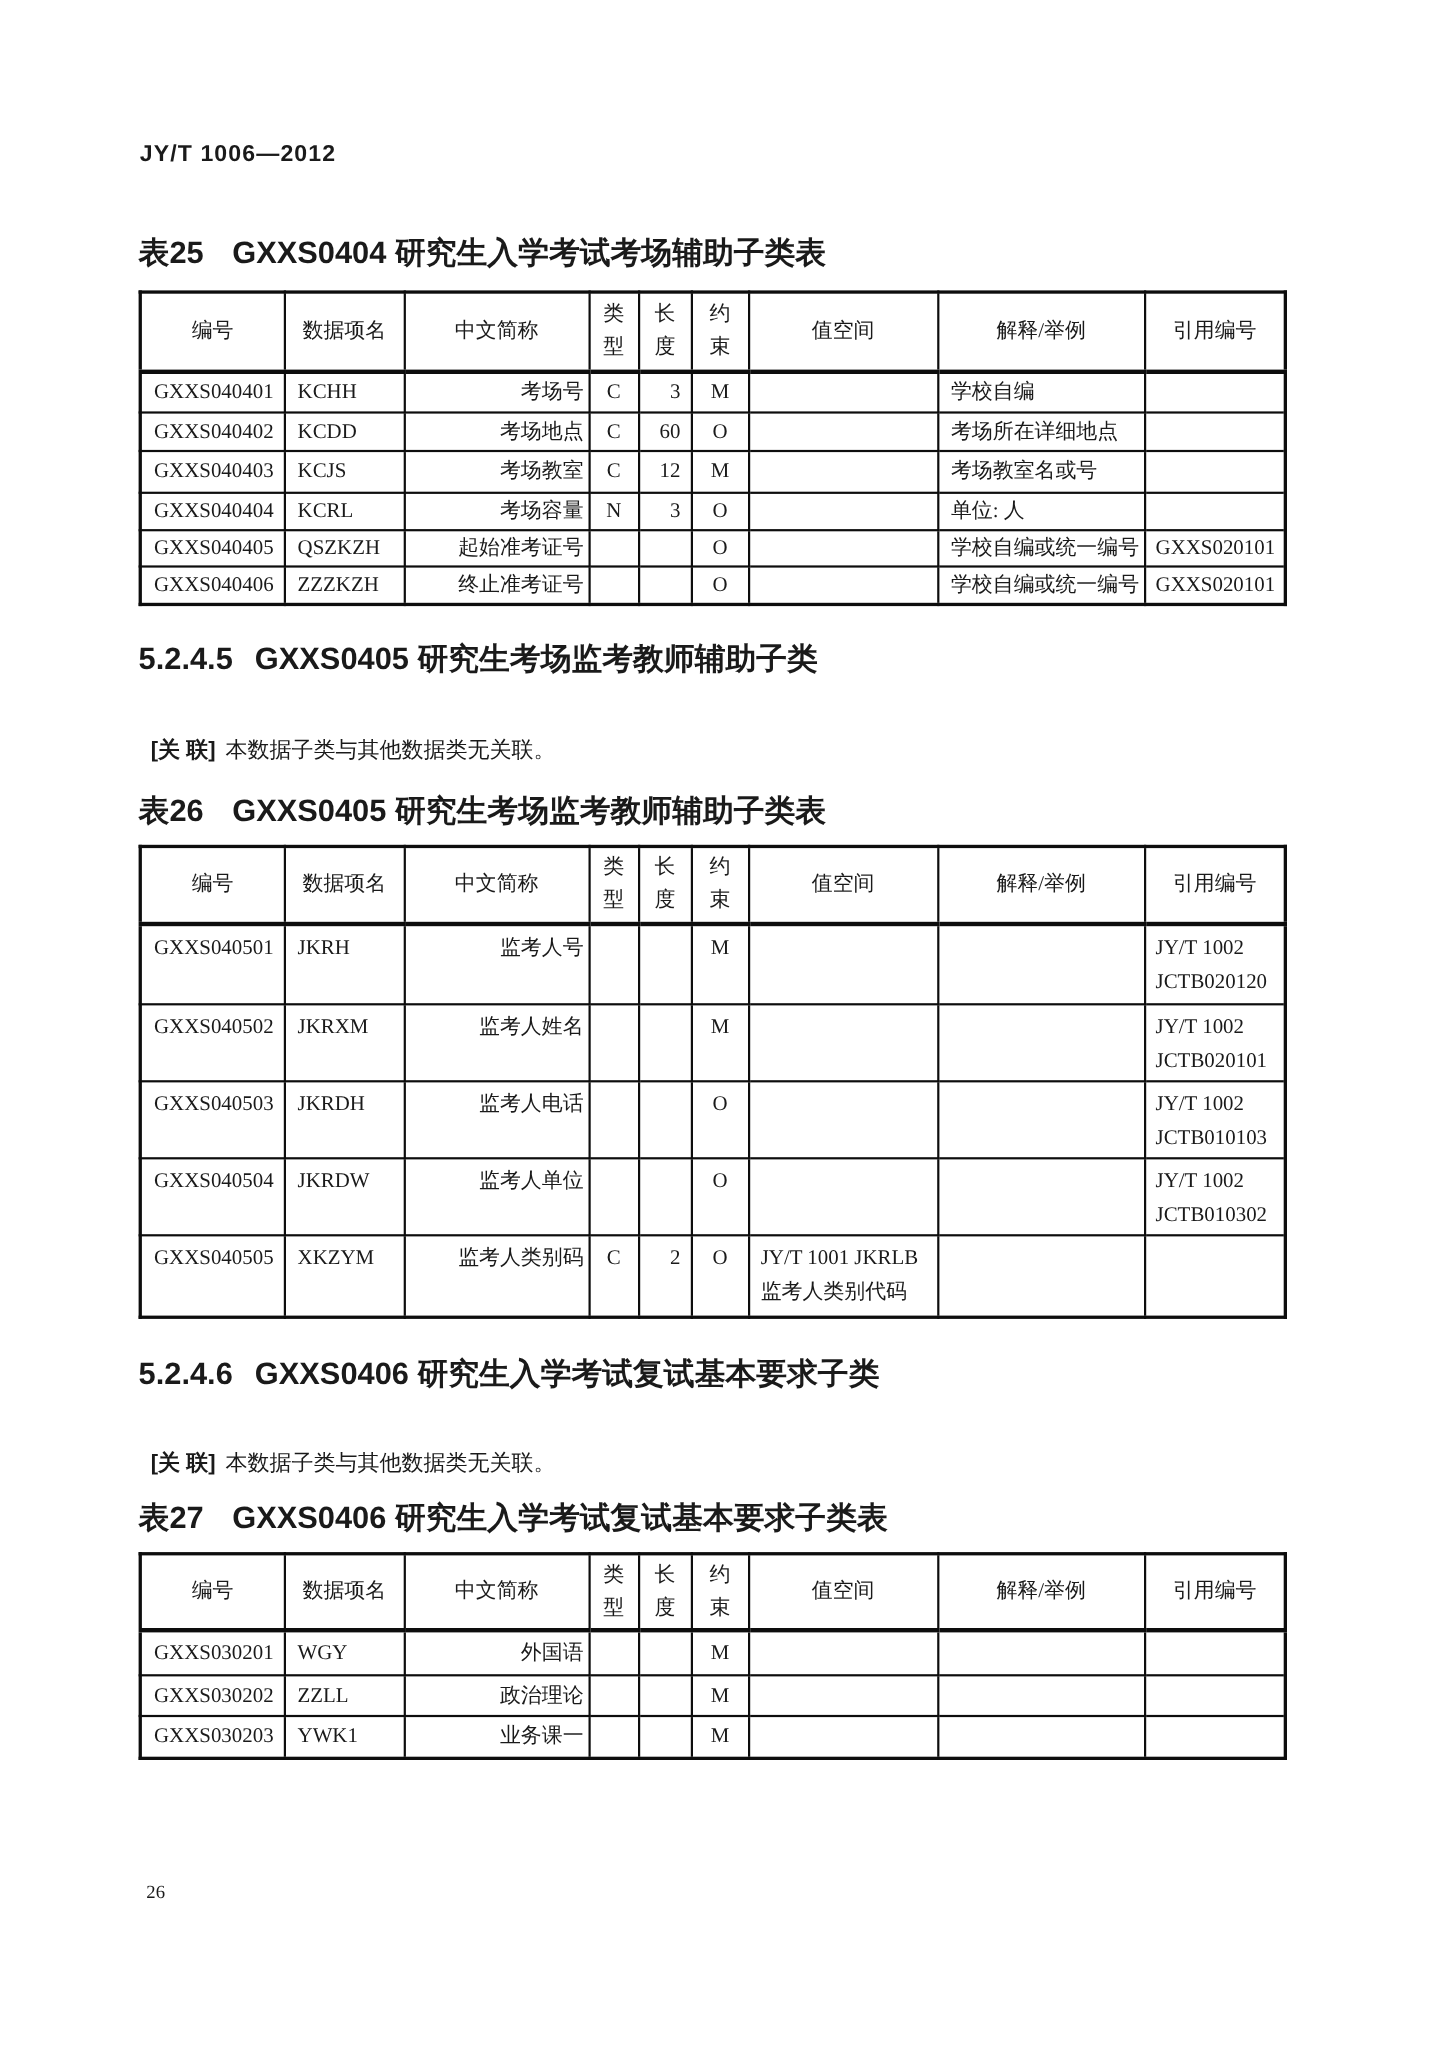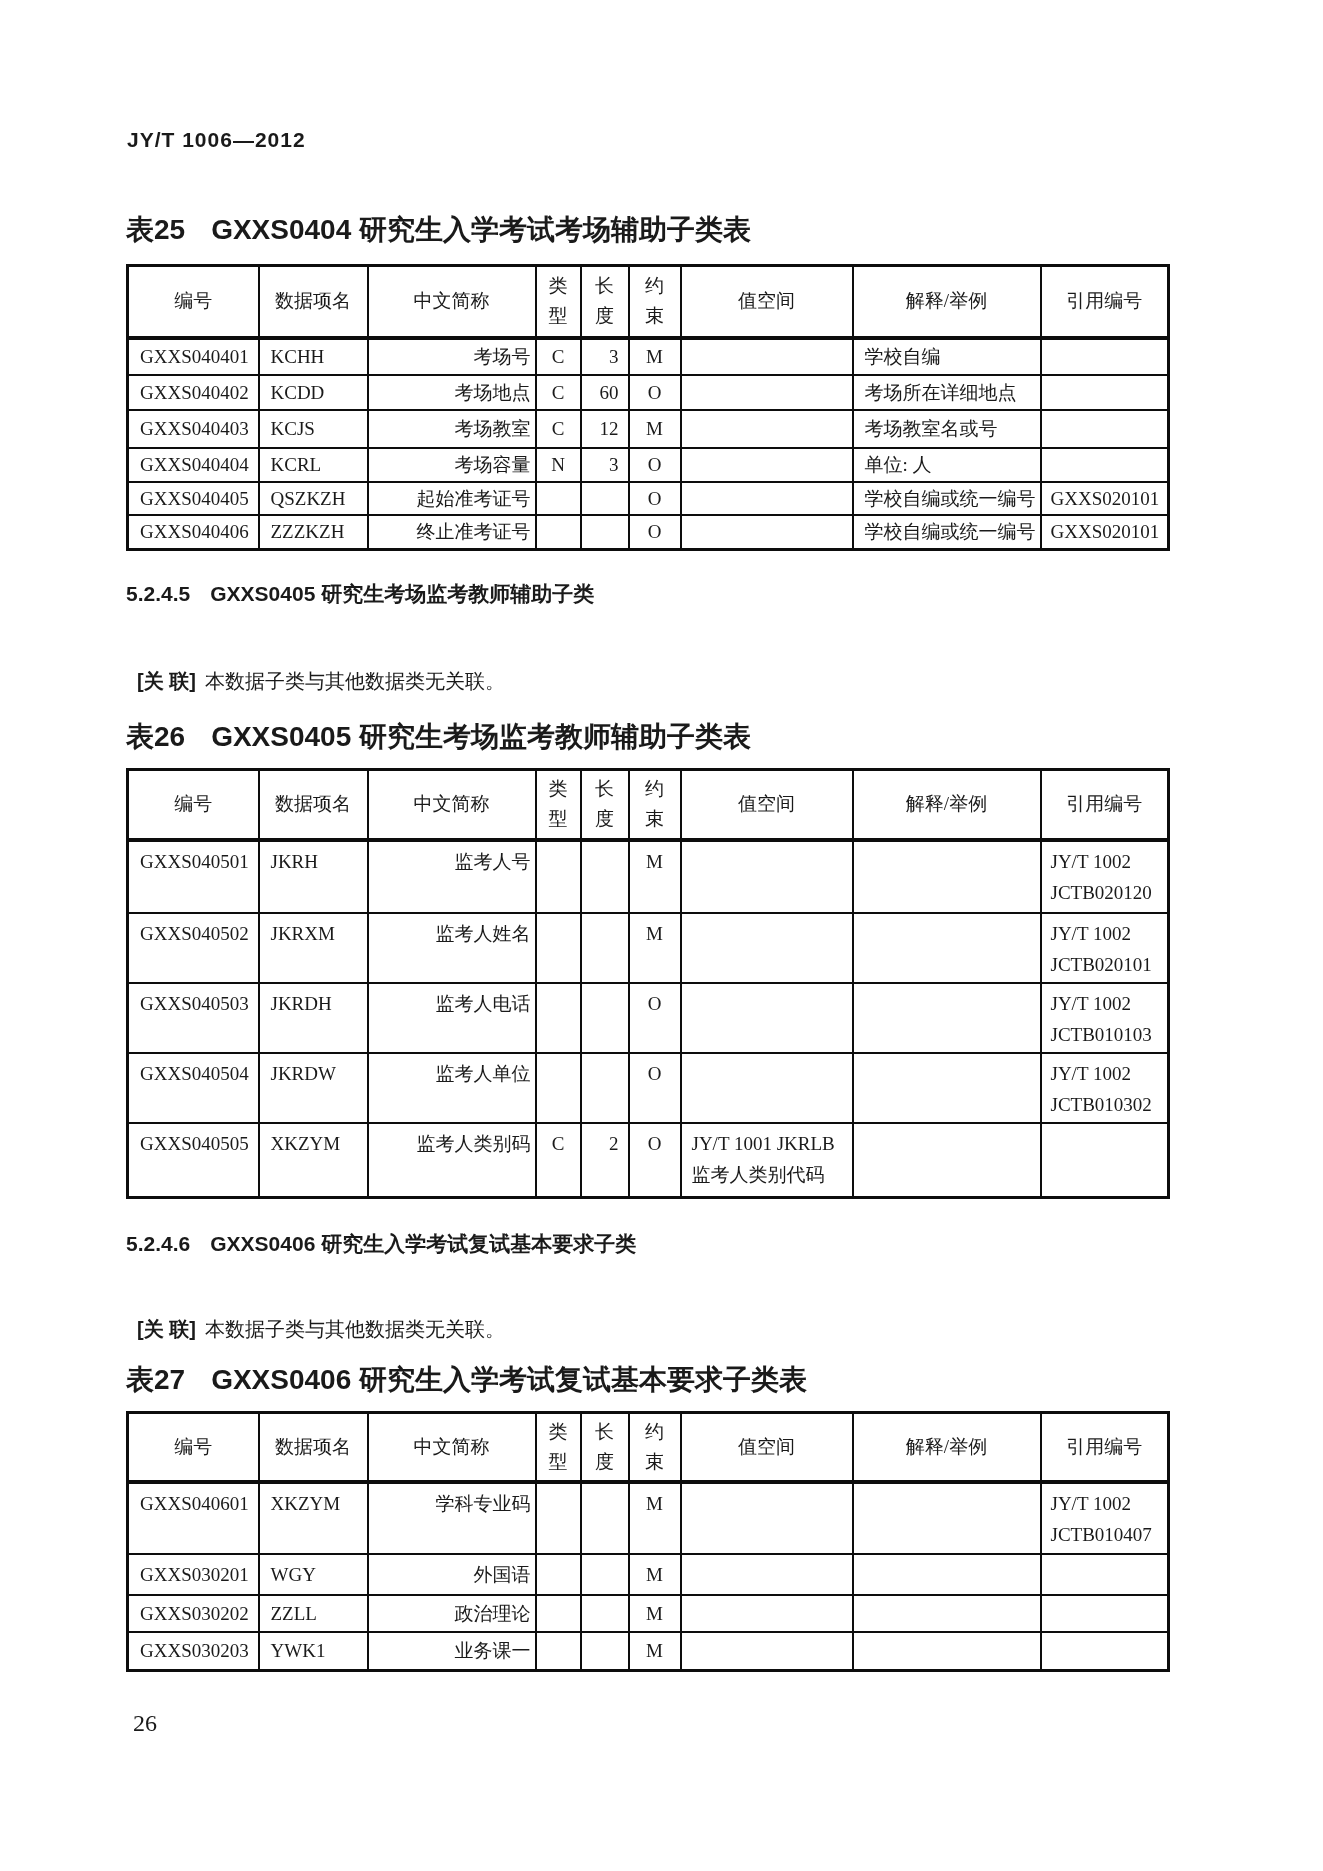"5.2.4.5 GXXS0405 研究生考场监考教师辅助子类" .heading { font-size: 21px -> 28px }
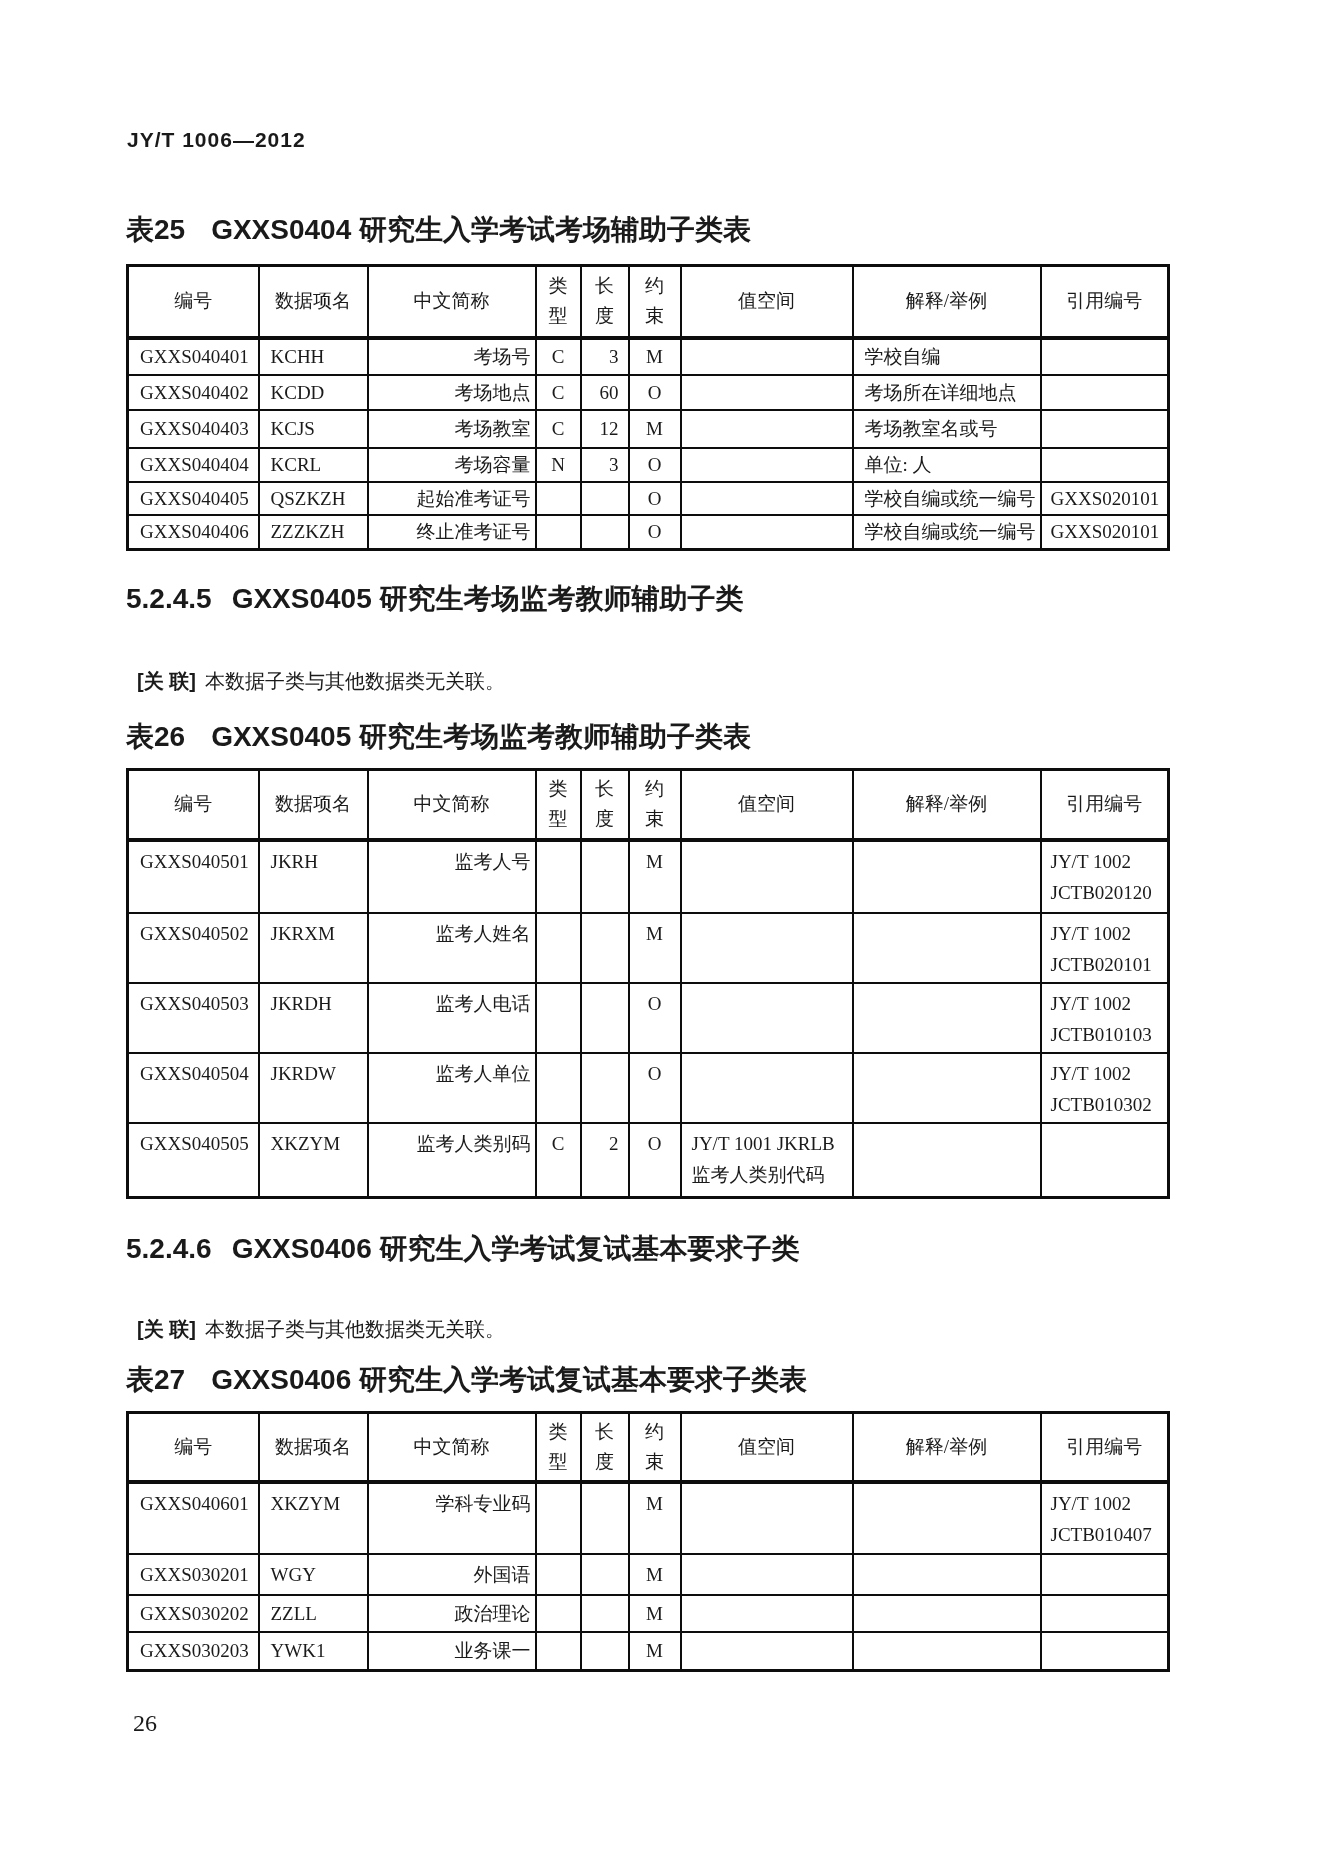"GXXS040601" tr.vtop { html: <tr> <td>GXXS040601</td> <td>XKZYM</td> <td>学科专业码</td> <td></td> <td></td> <td>M</td> <td></td> <td></td> <td>JY/T 1002 JCTB010407</td> </tr> -> none }
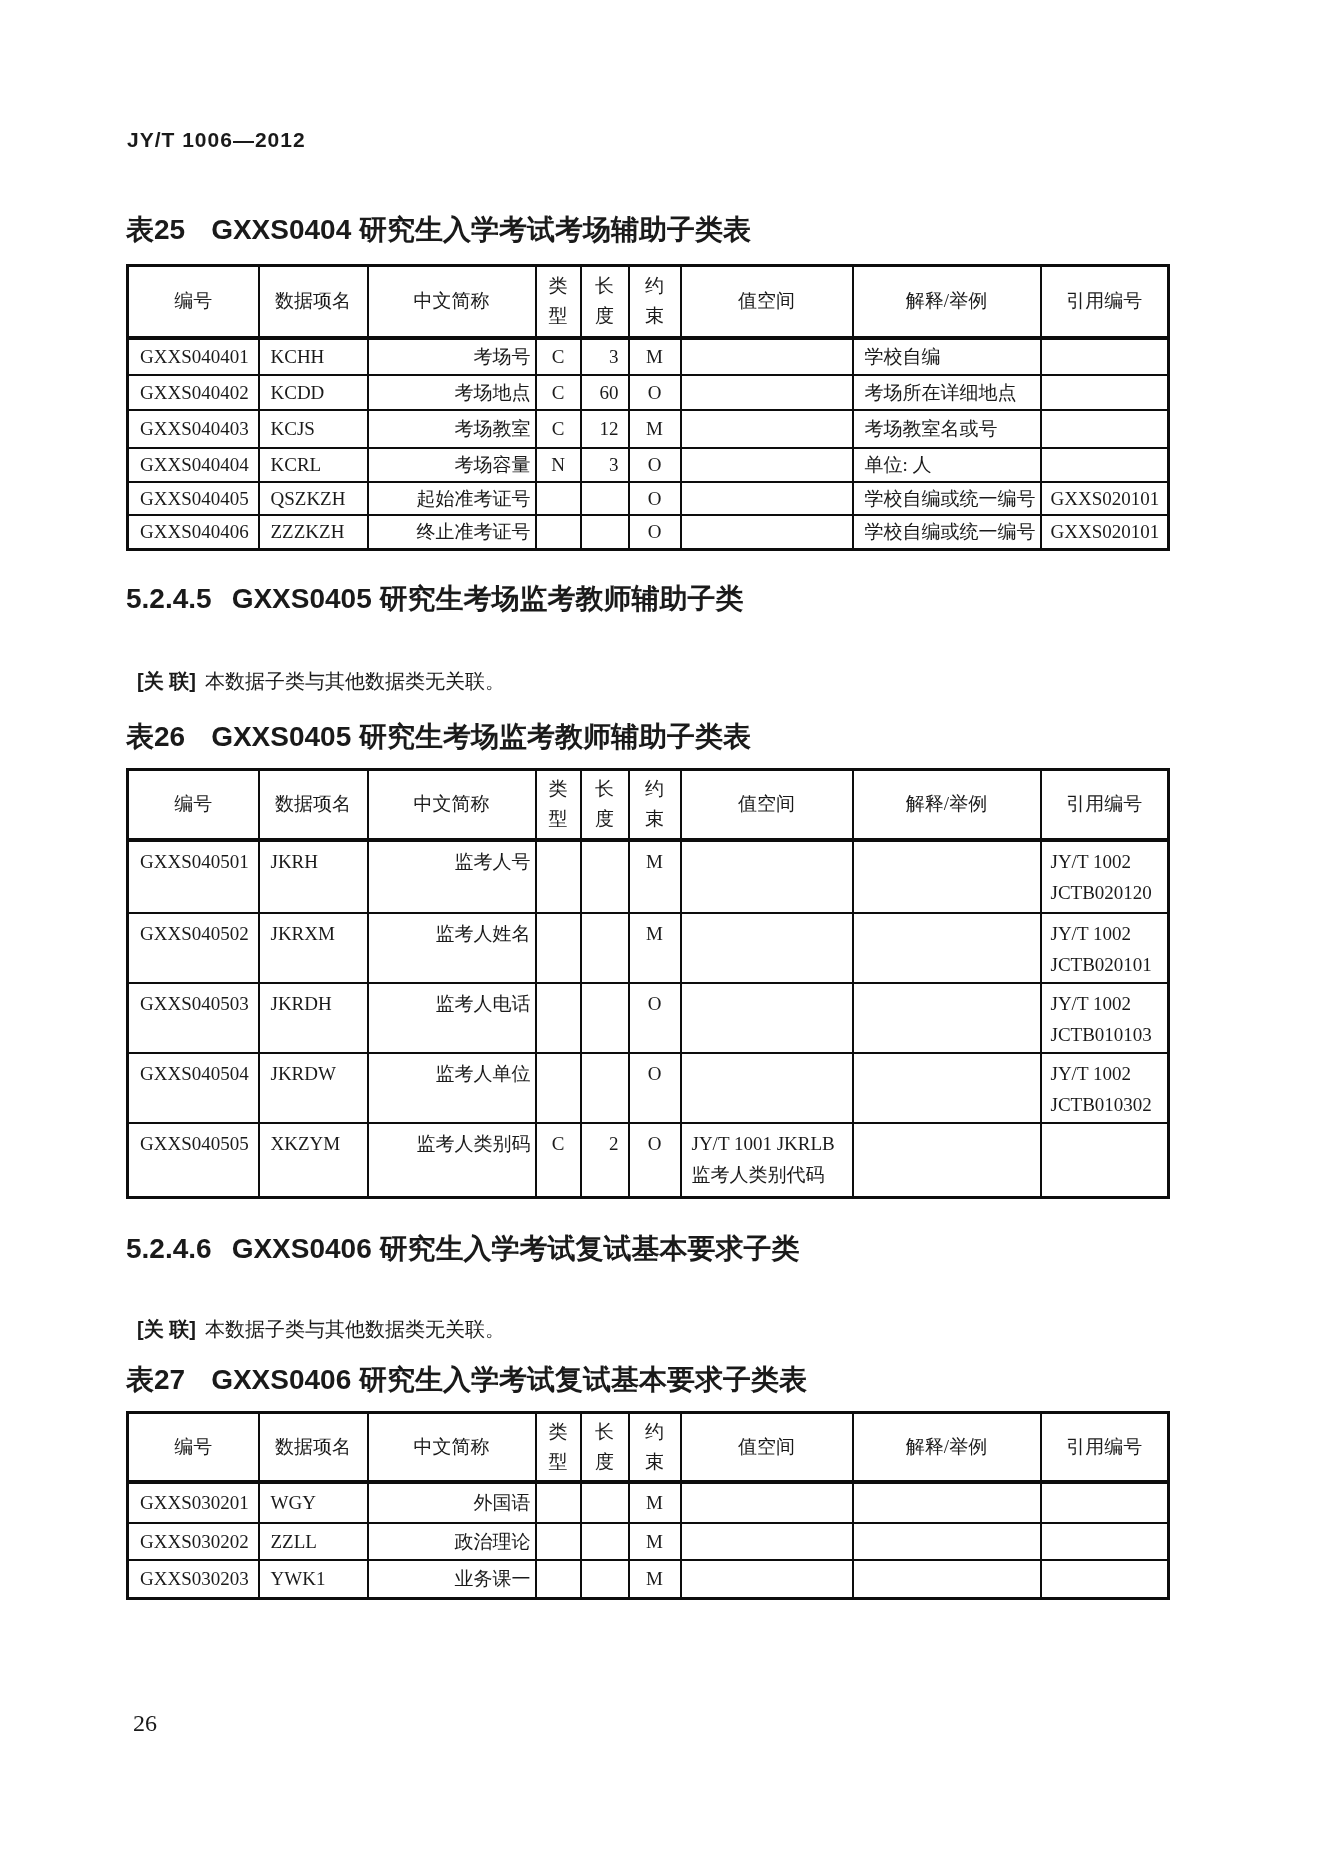"26" .page-num { font-size: 24px -> 17px }
